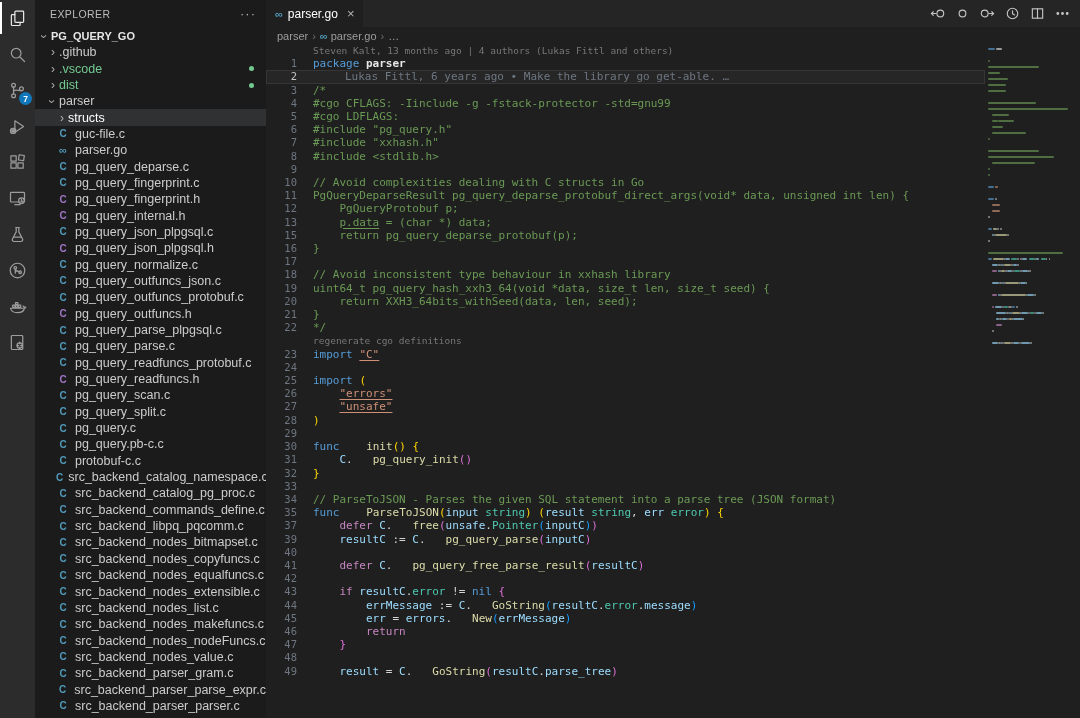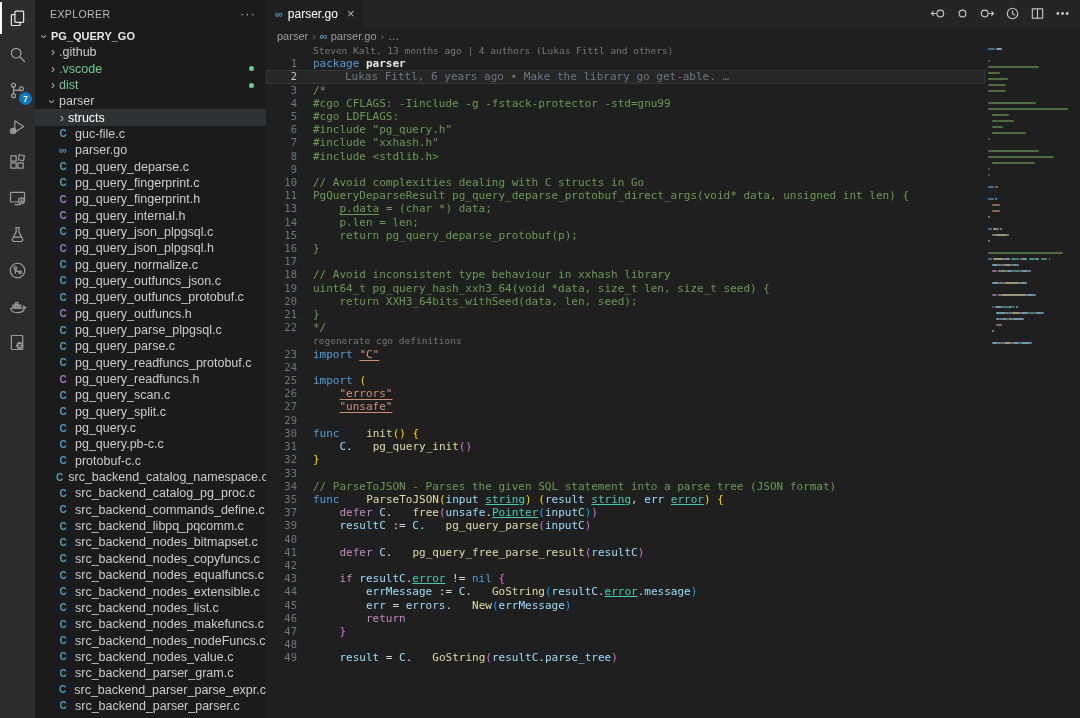"12" div.crow { html: none -> <div><span>12</span><span><span></span><span>PgQueryProtobuf p;</span></span></div> }
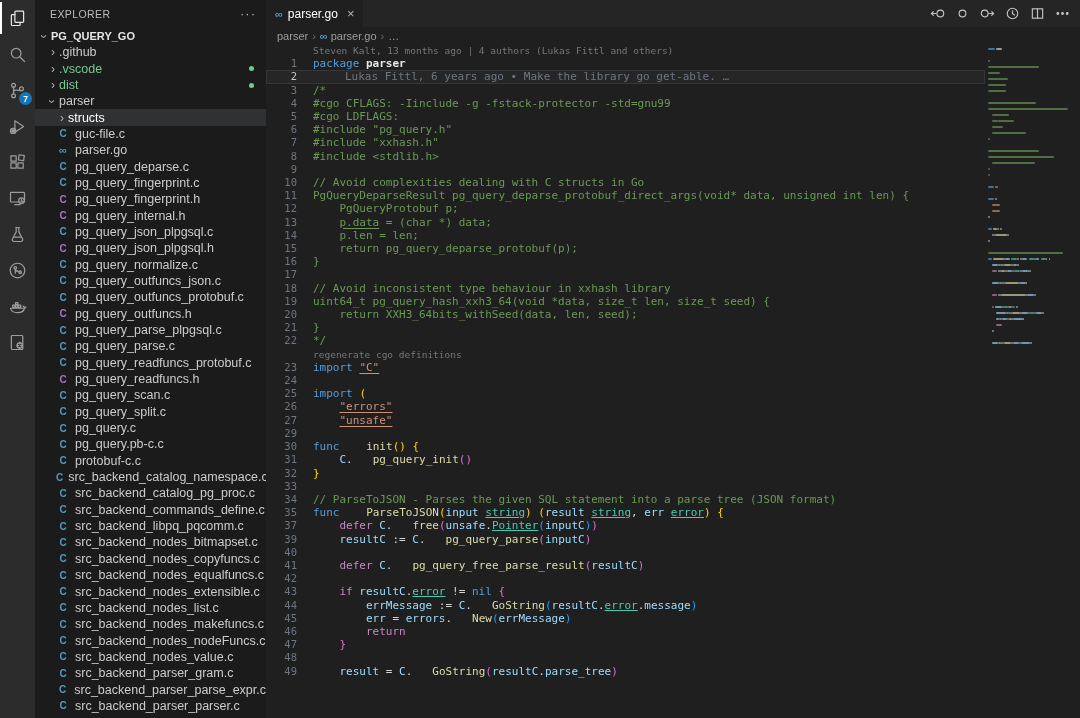"14" div.crow { html: <div><span>14</span><span><span></span><span>p.len = len;</span></span></div> -> none }
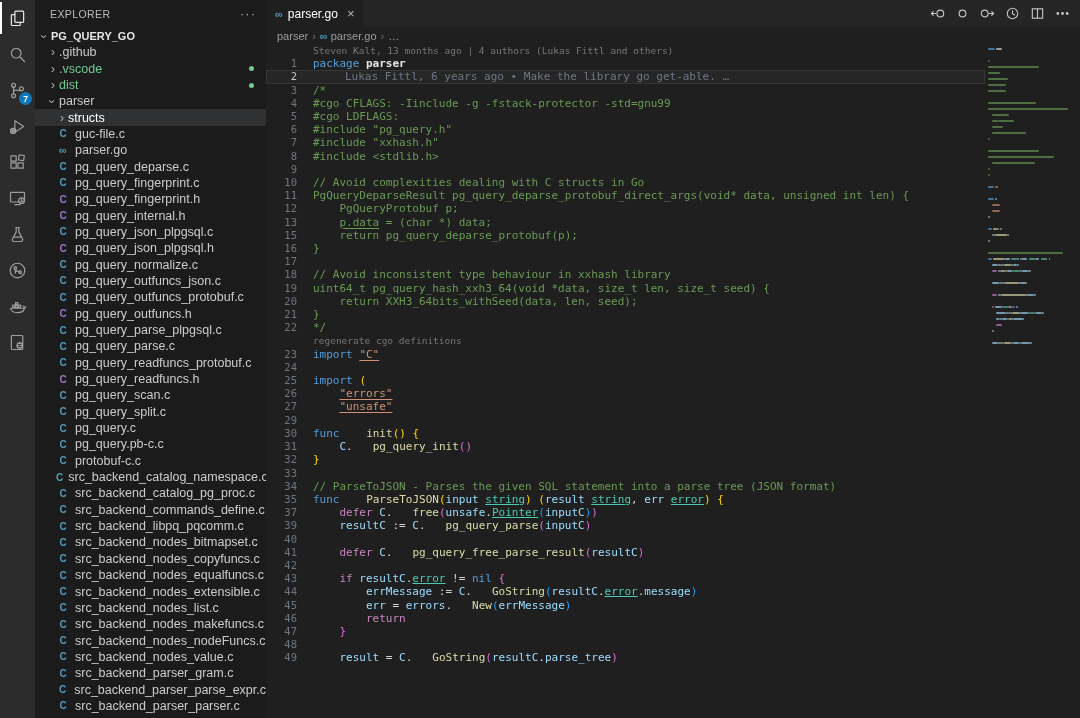"28" div.crow { html: none -> <div><span>28</span><span><span>)</span></span></div> }
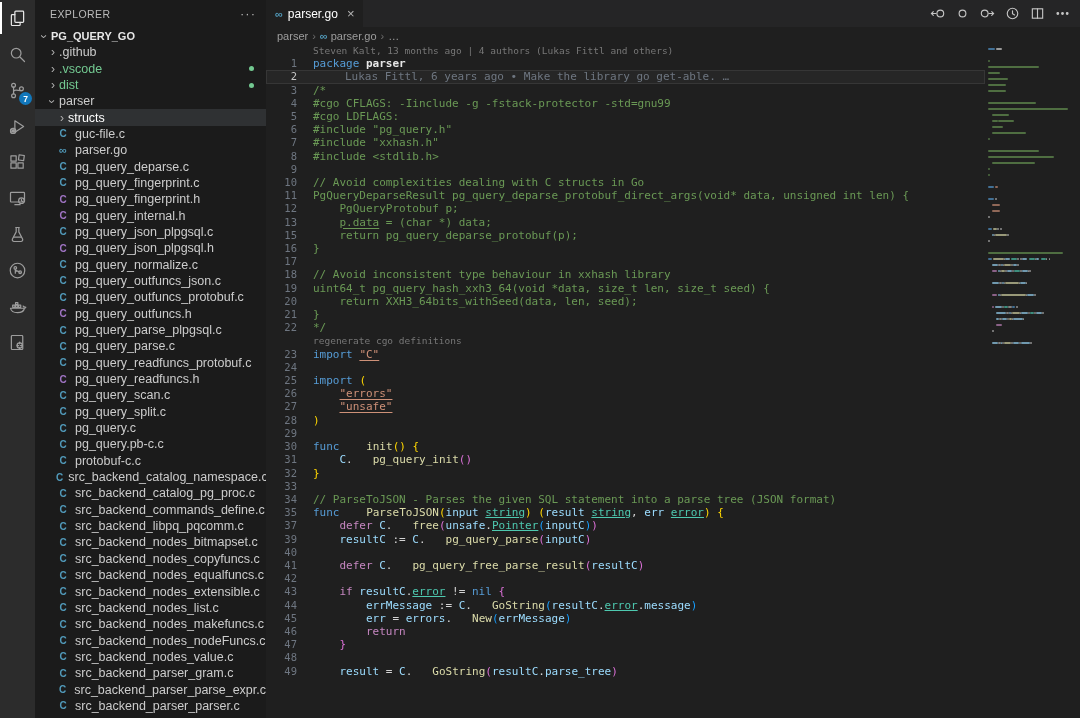"string" .tok.typ { text-decoration: underline -> none }
